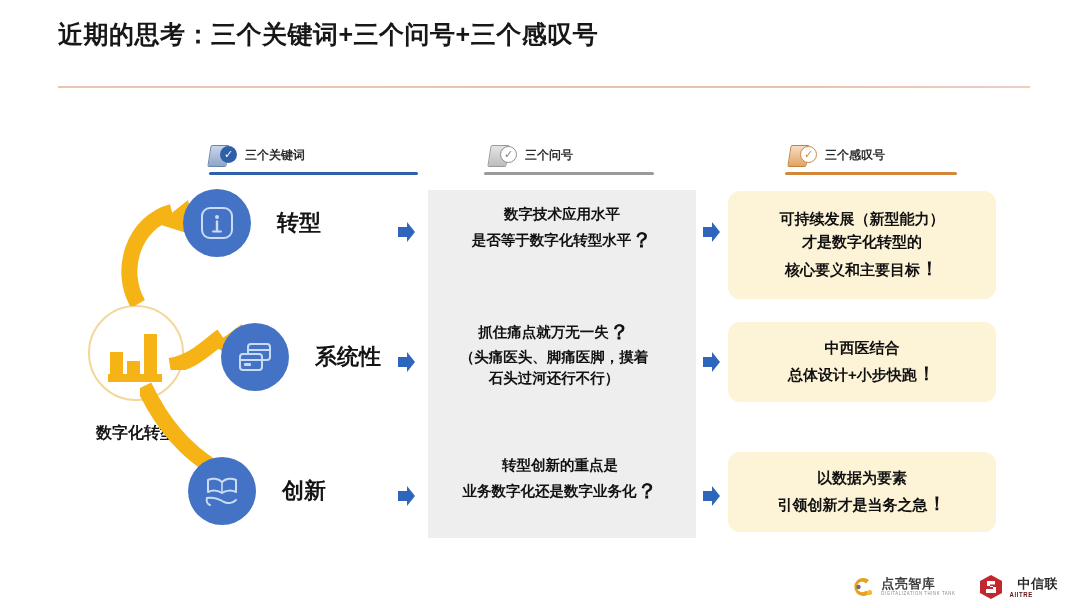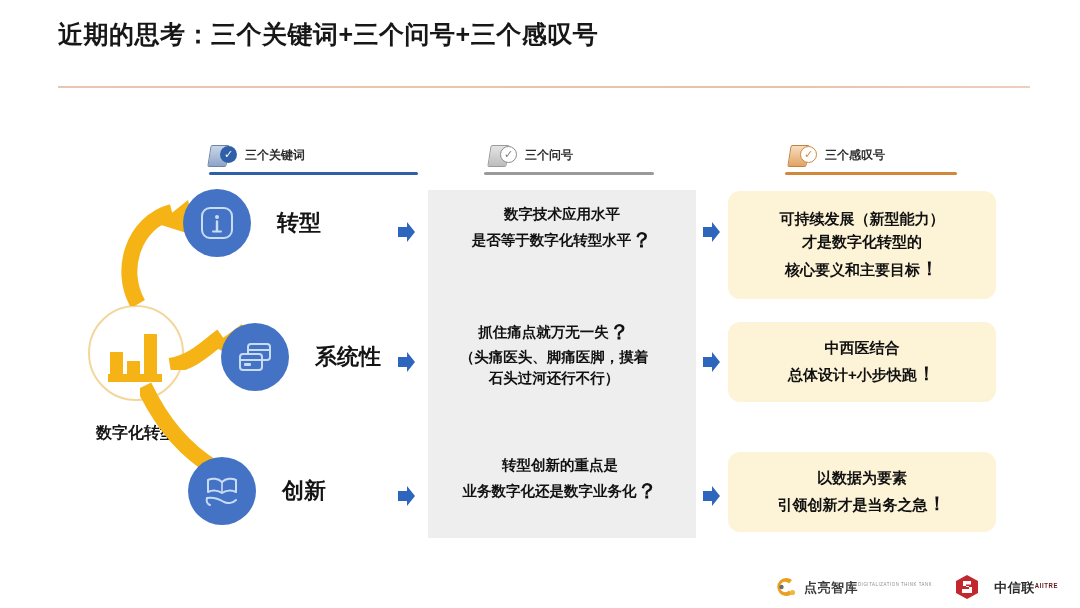"点亮智库" .logo-text { flex-direction: row -> column }
